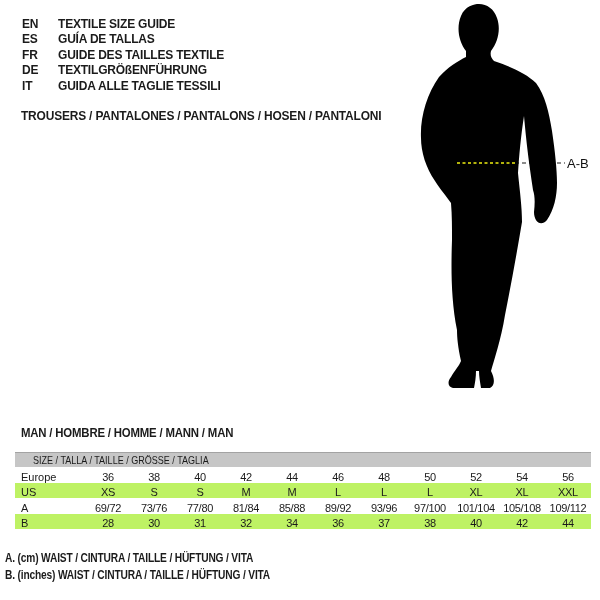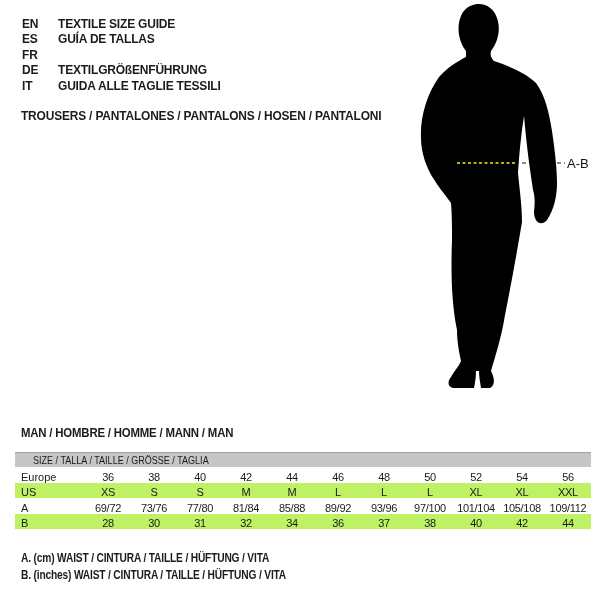"GUIDE DES TAILLES TEXTILE" span.lang-label { html: none -> <span>GUIDE DES TAILLES TEXTILE</span> }
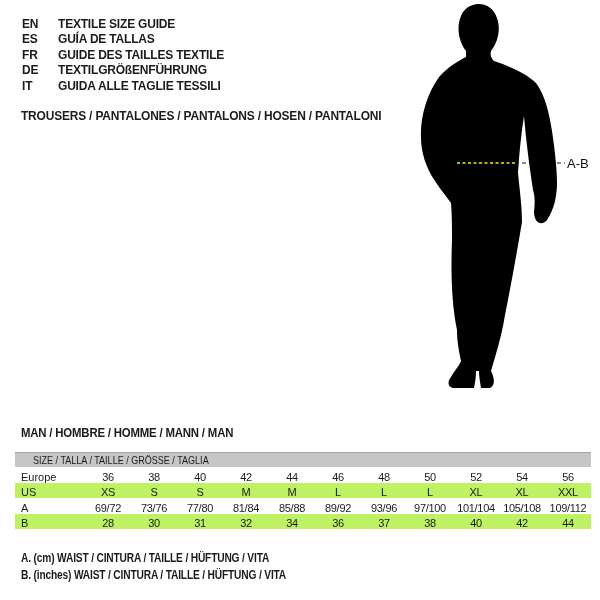"A. (cm) WAIST / CINTURA" .footnotes { left: 21px -> 5px }
